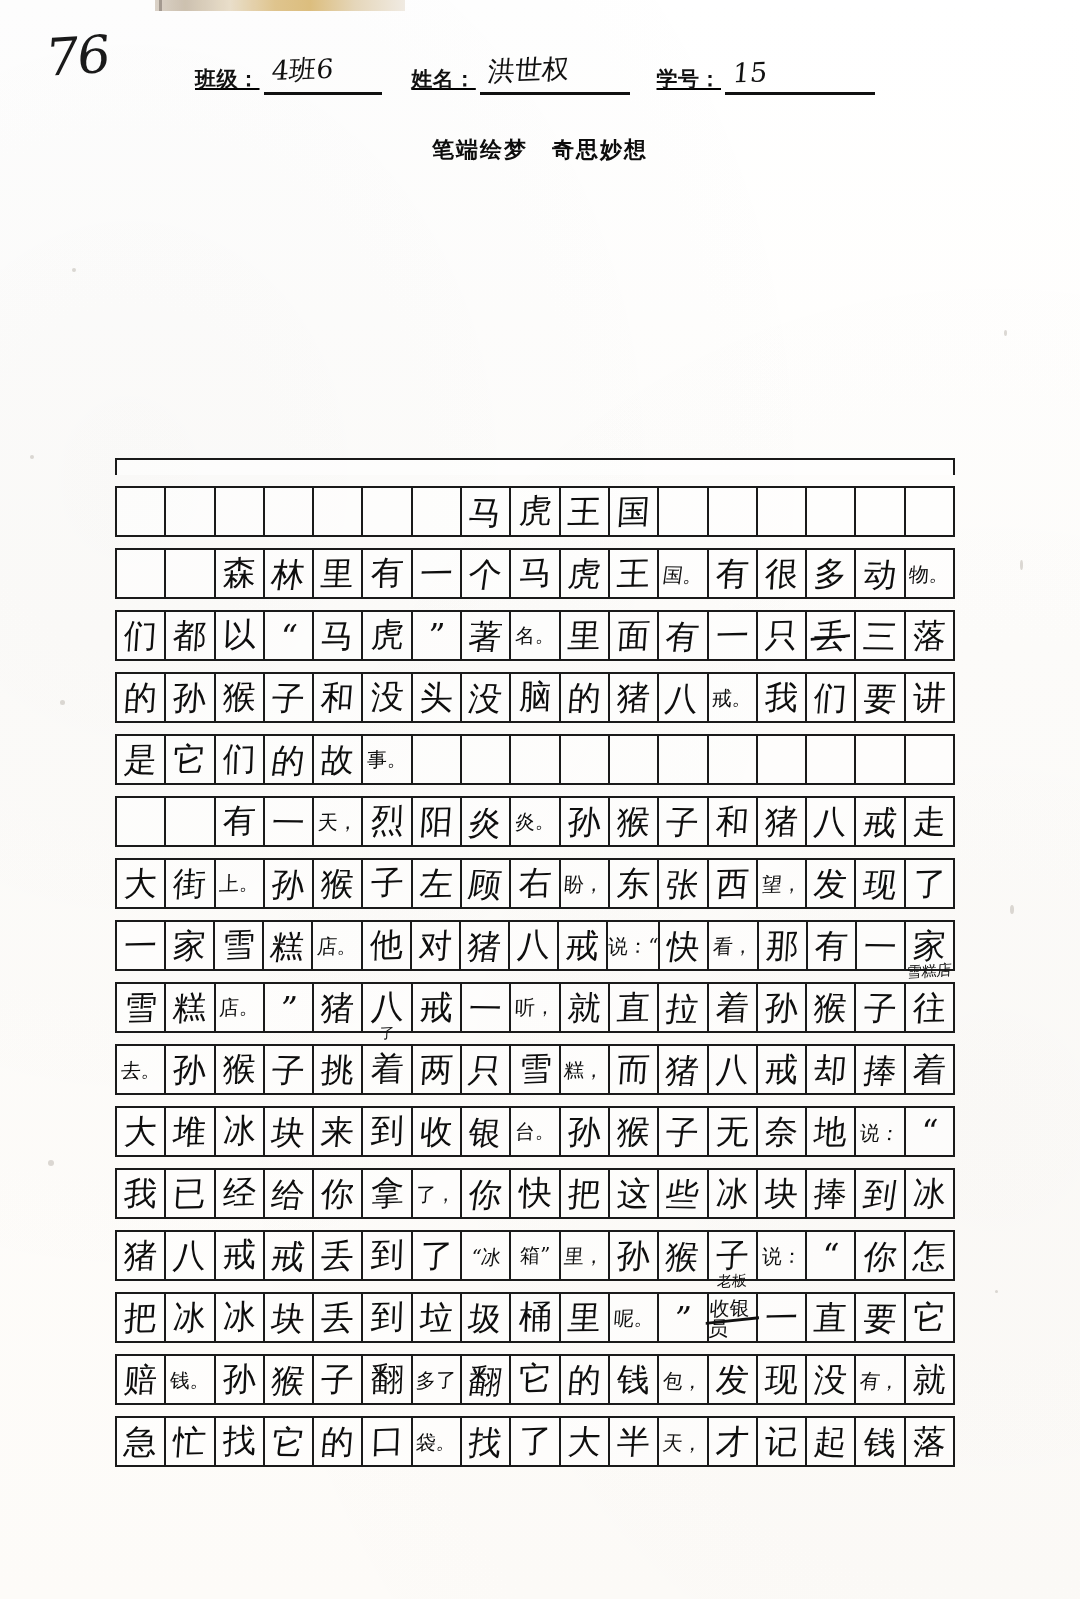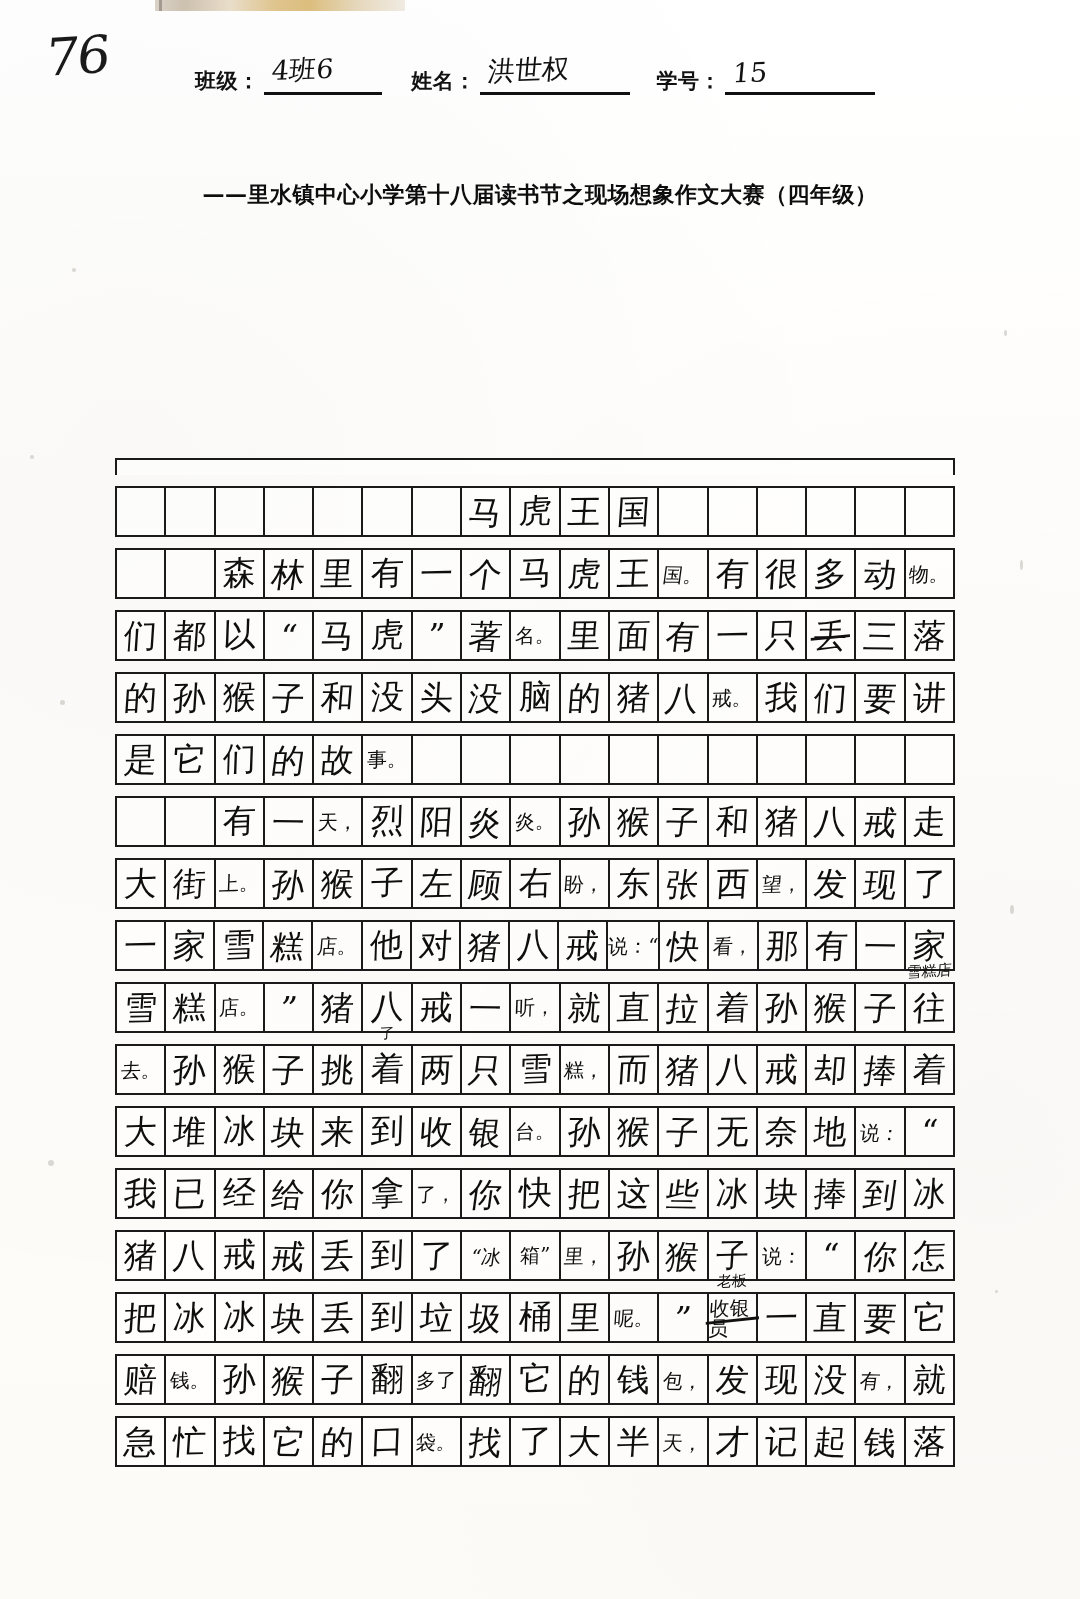"班级：" .meta-field { align-items: flex-end -> center; text-decoration: none -> underline }
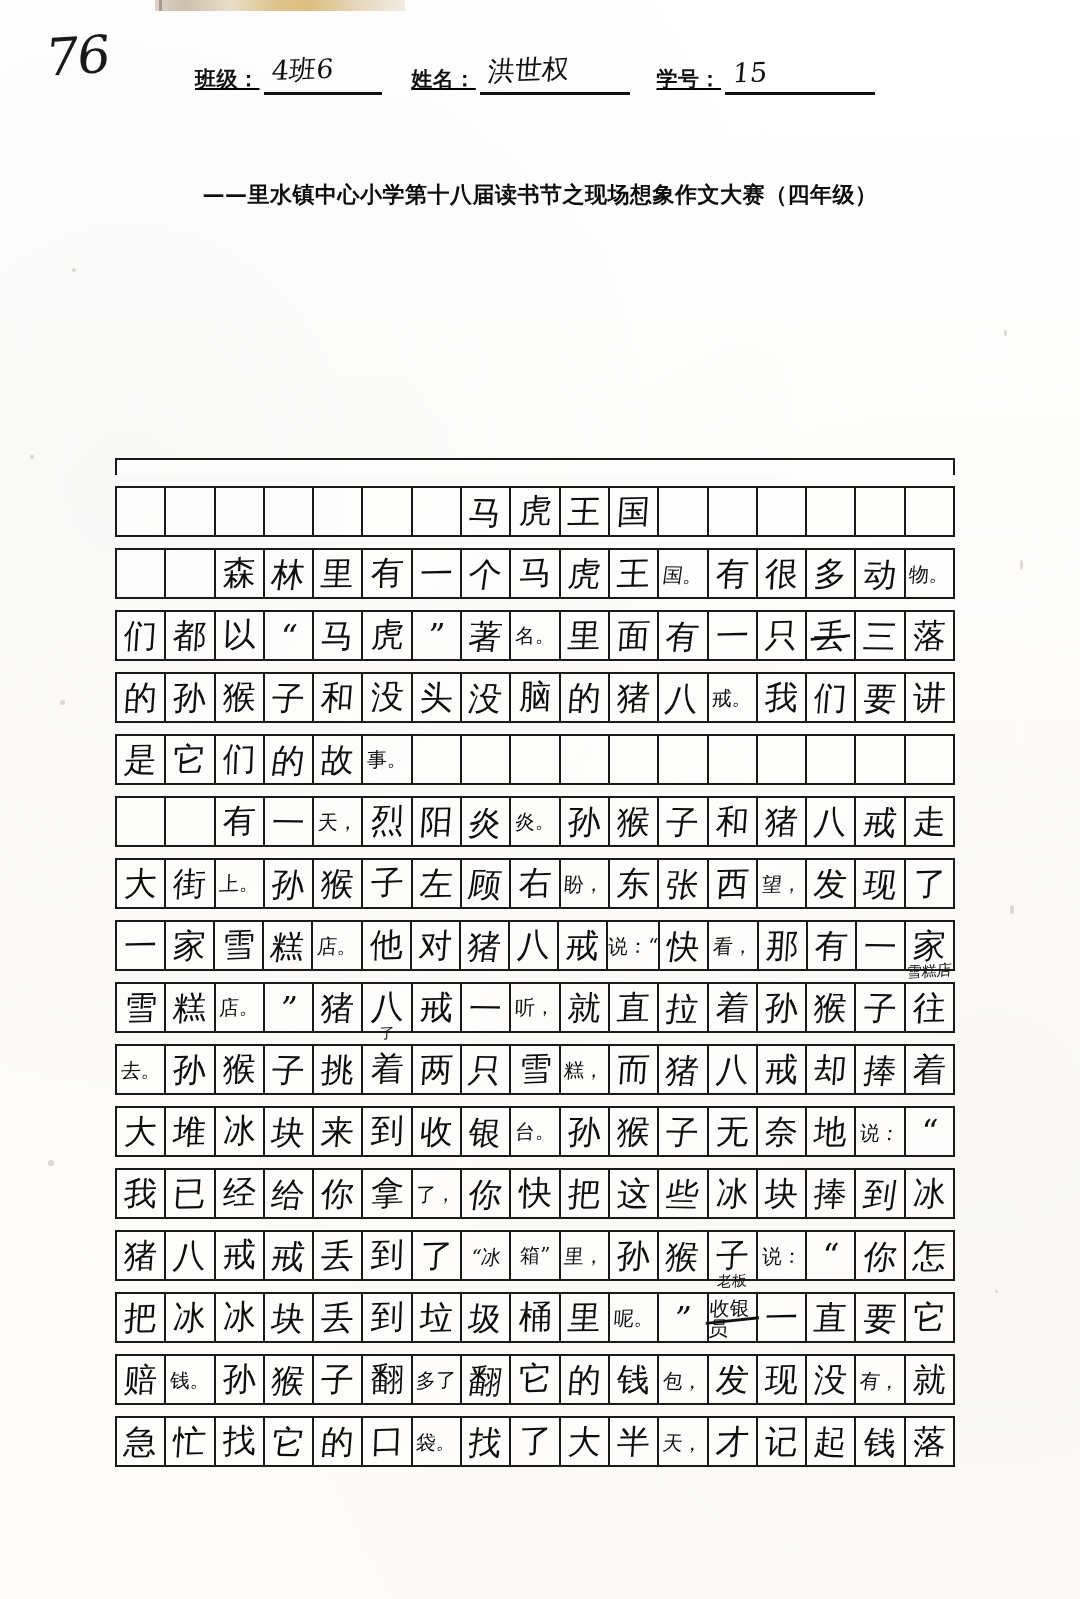"笔端绘梦 奇思妙想" div.title-main { html: none -> <div>笔端绘梦 奇思妙想</div> }
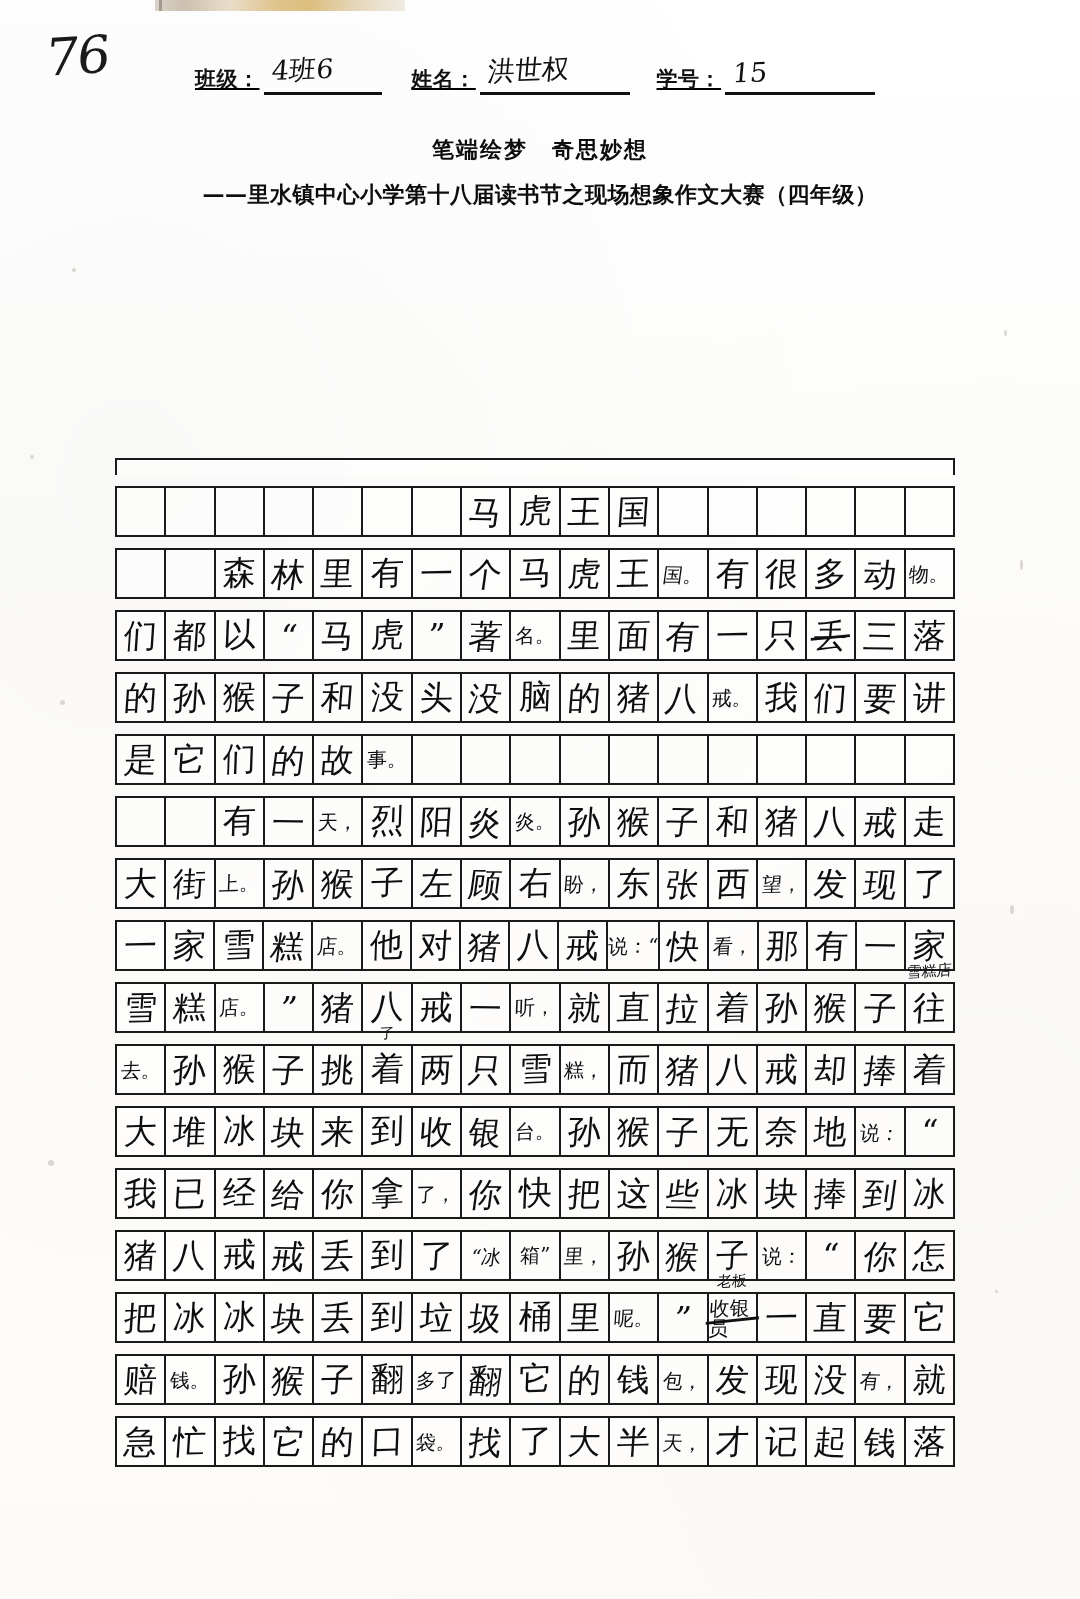"——里水镇中心小学第十八届读书节之现场想象作文大赛（四年级）" div.title-sub { html: <div>——里水镇中心小学第十八届读书节之现场想象作文大赛（四年级）</div> -> none }
